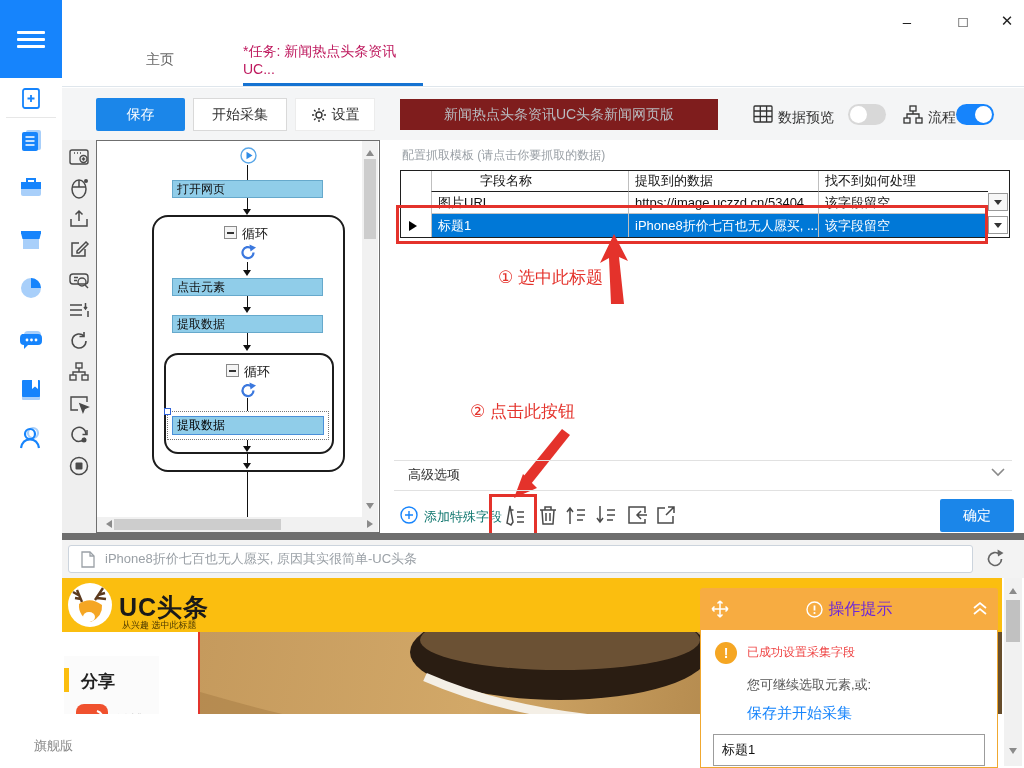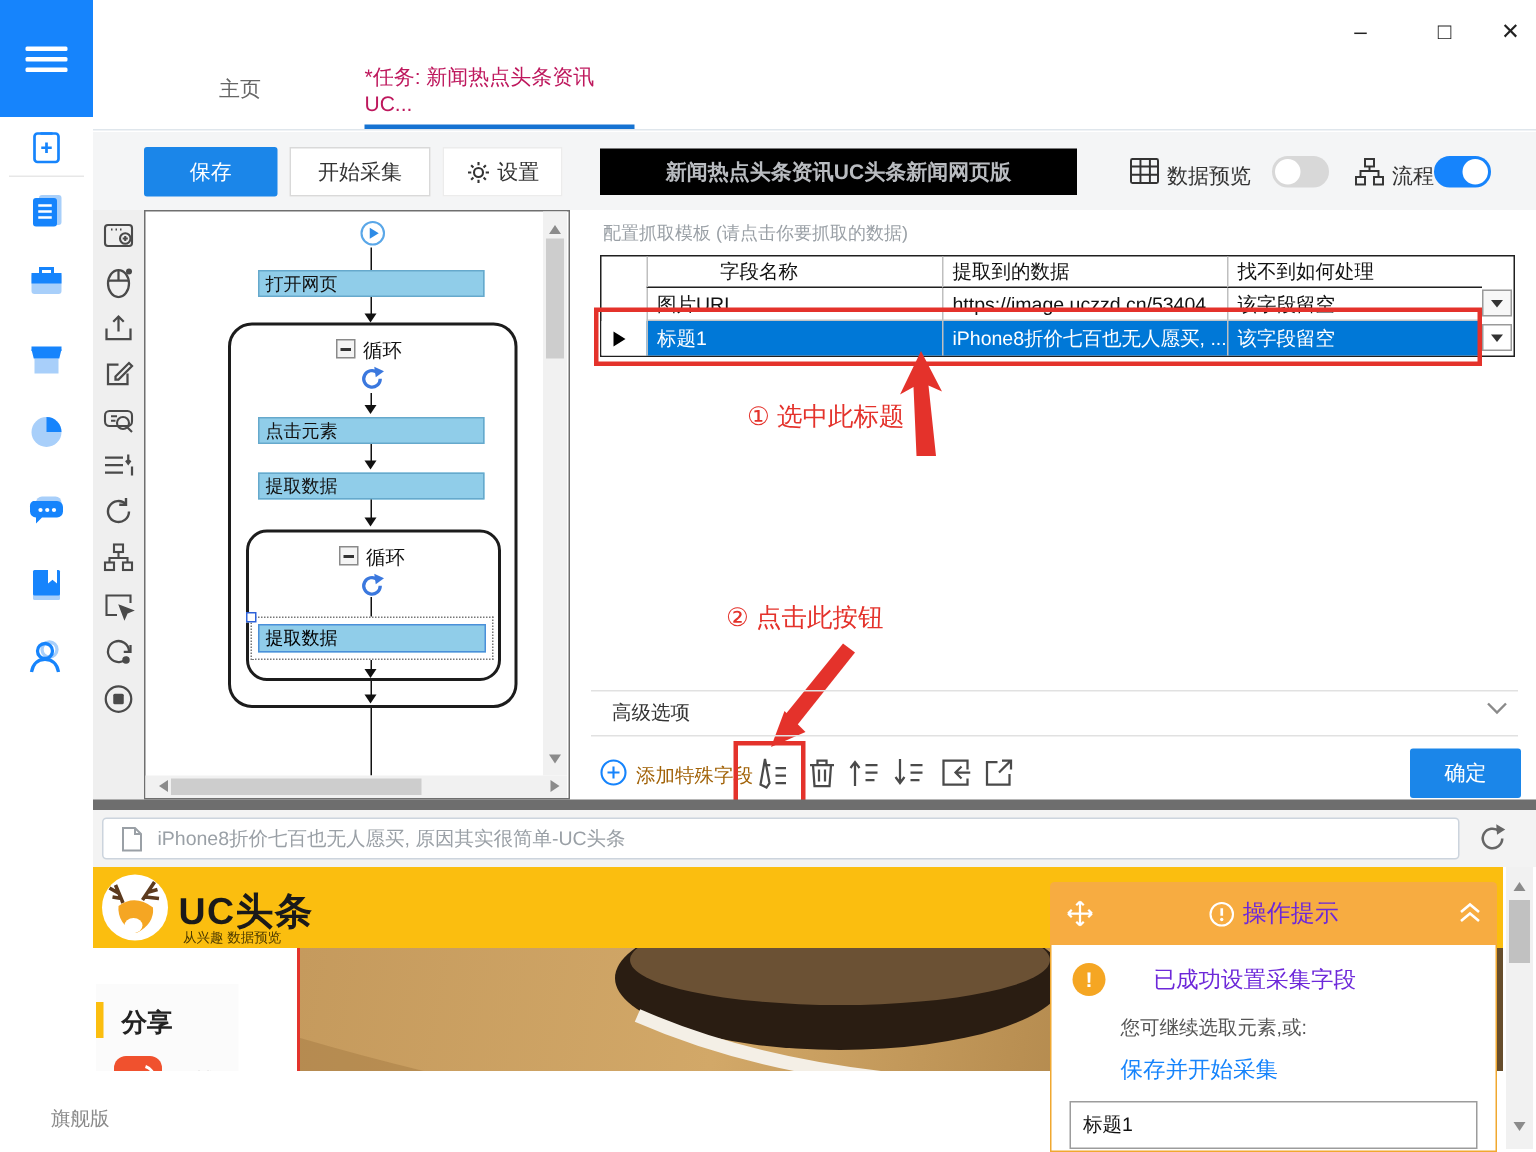"新闻热点头条资讯UC头条新闻网页版" .task-input { background: #000000 -> #7f1d1d; font-weight: bold -> none }
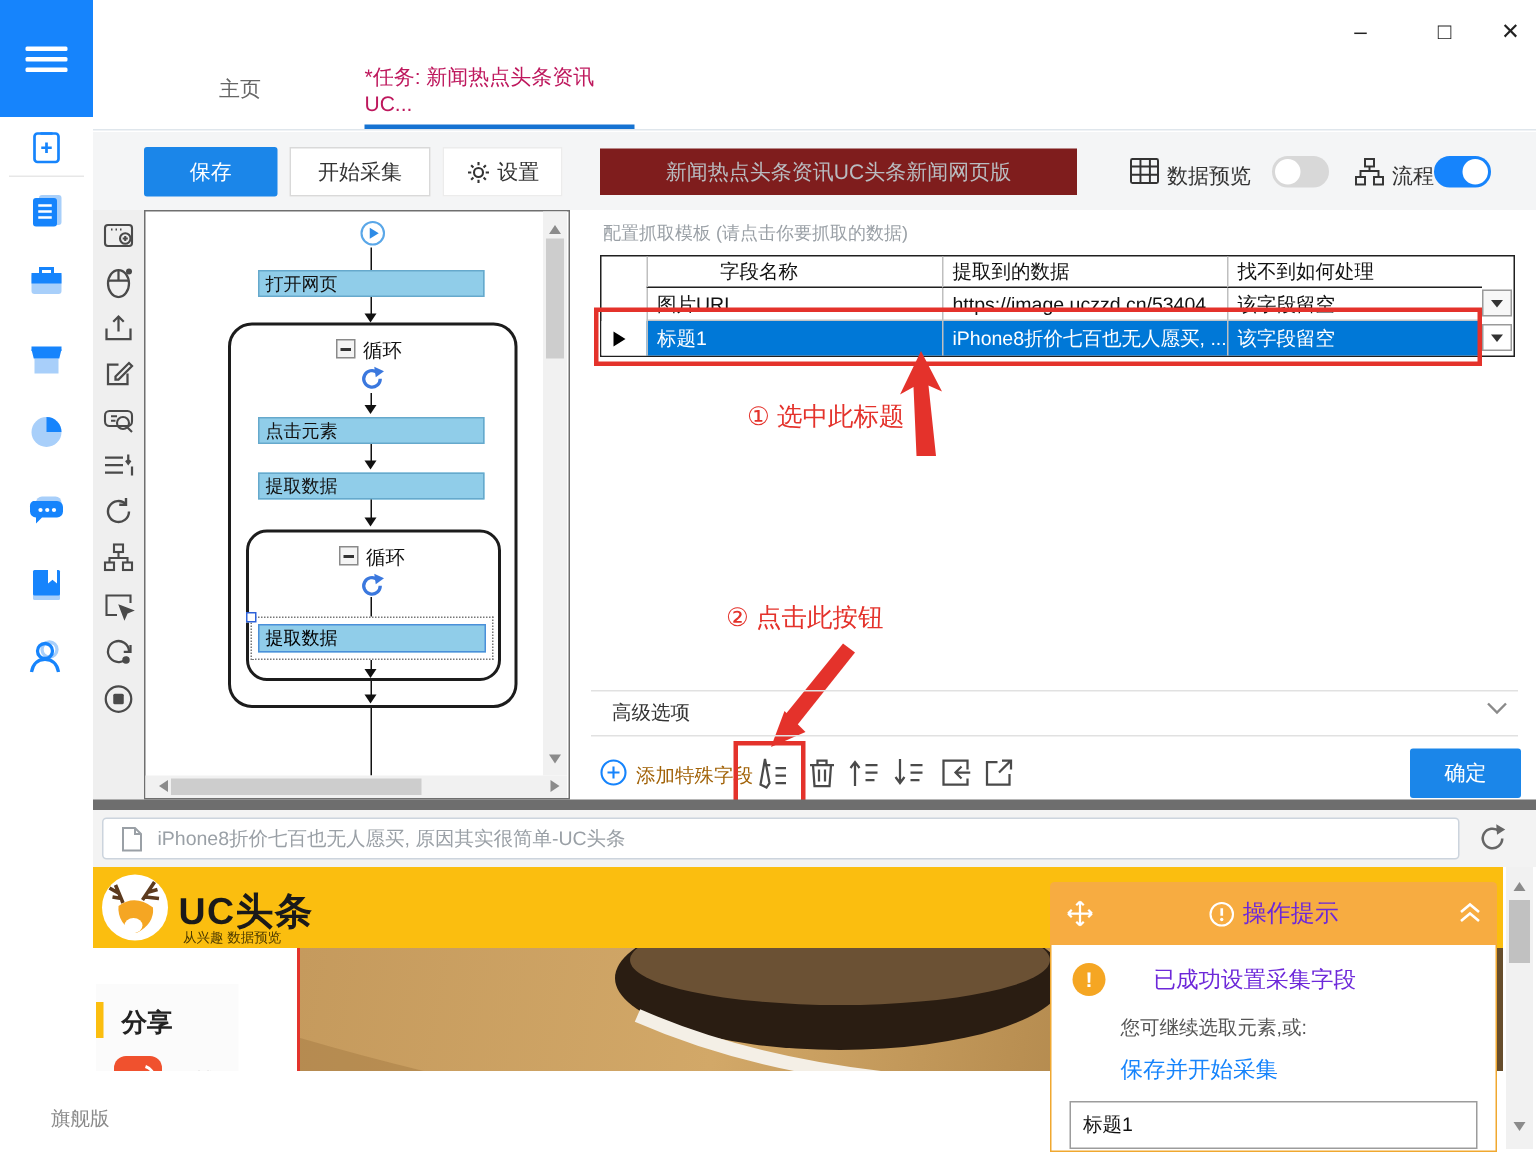"② 点击此按钮" div.annot { left: 484px -> 470px }
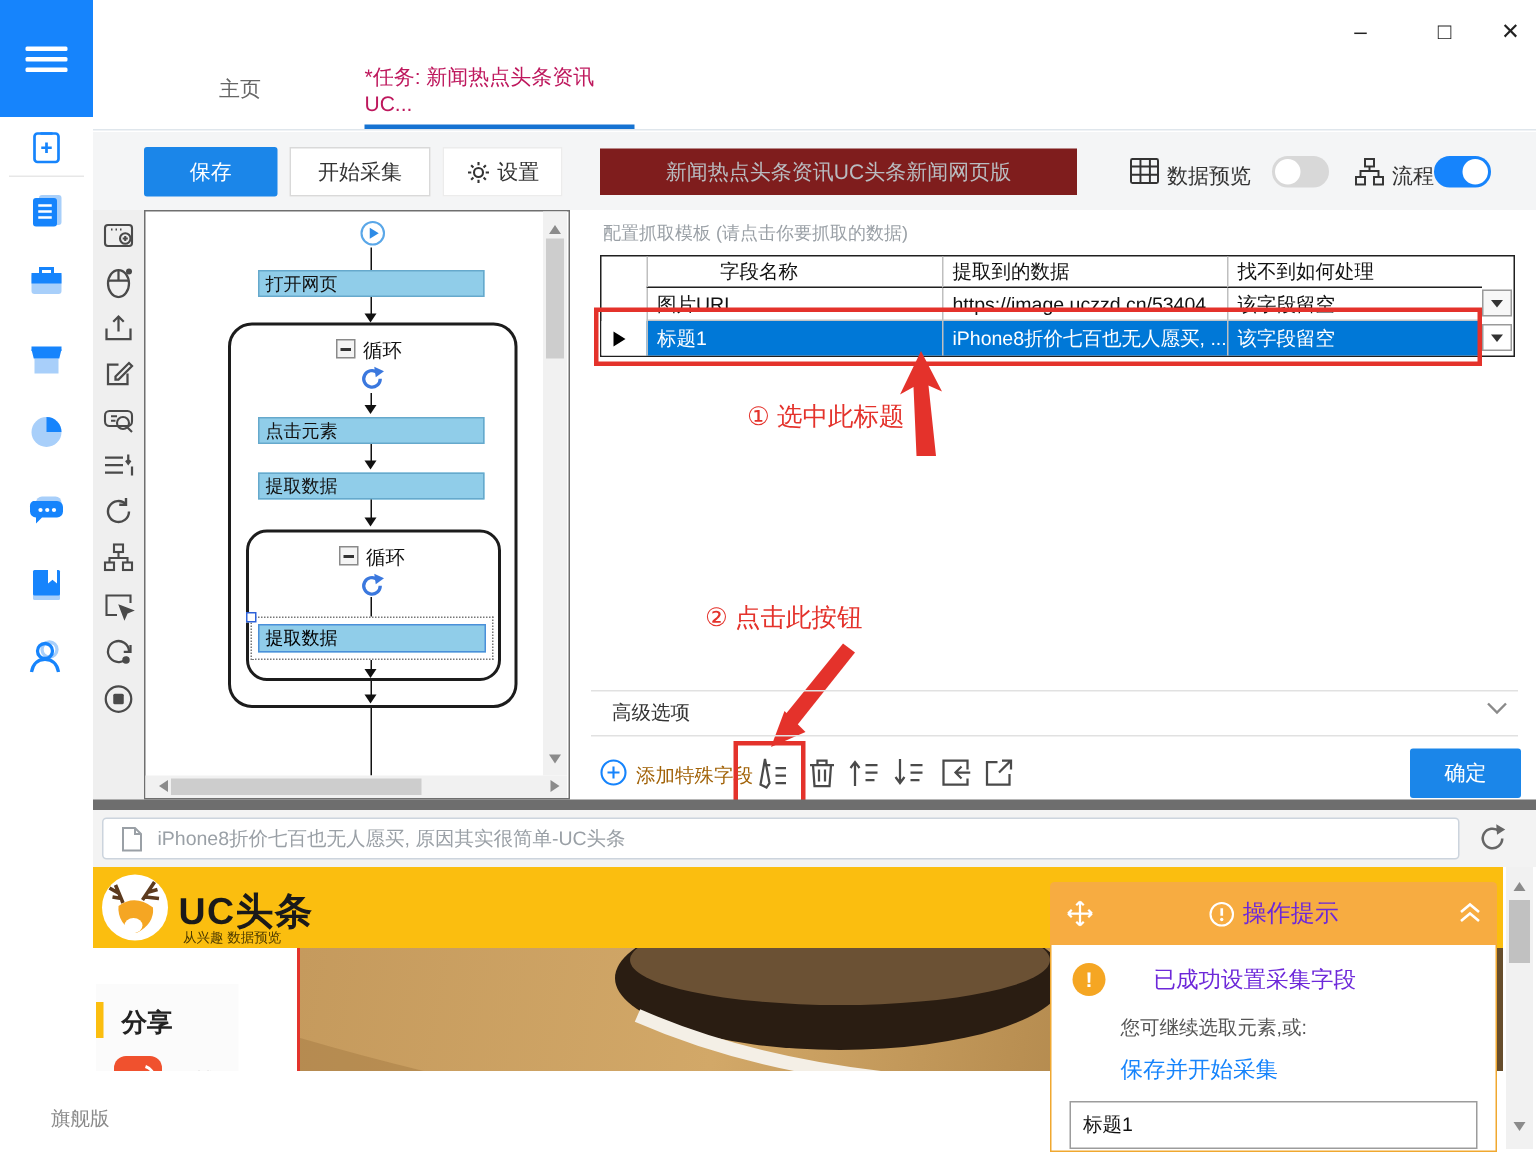"添加特殊字段" div.abs { color: #a16207 -> #0f766e }
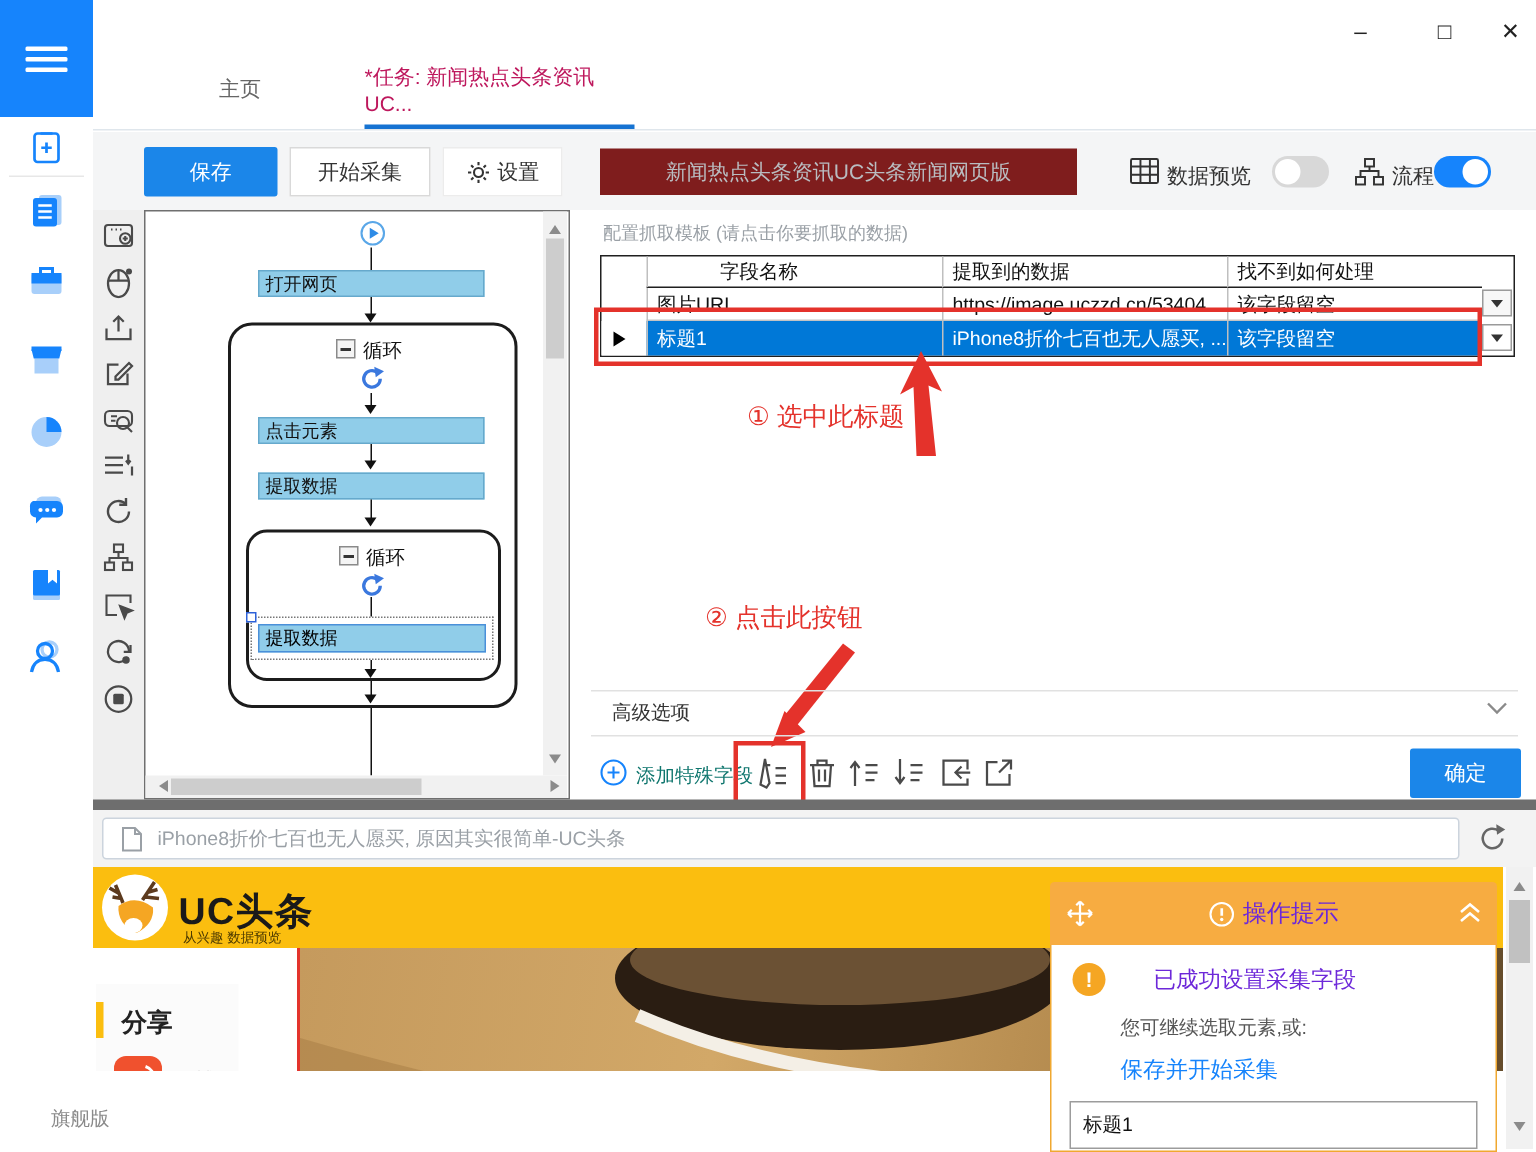"从兴趣 数据预览" div.logo-tag { text: 数据预览 -> 选中此标题 }
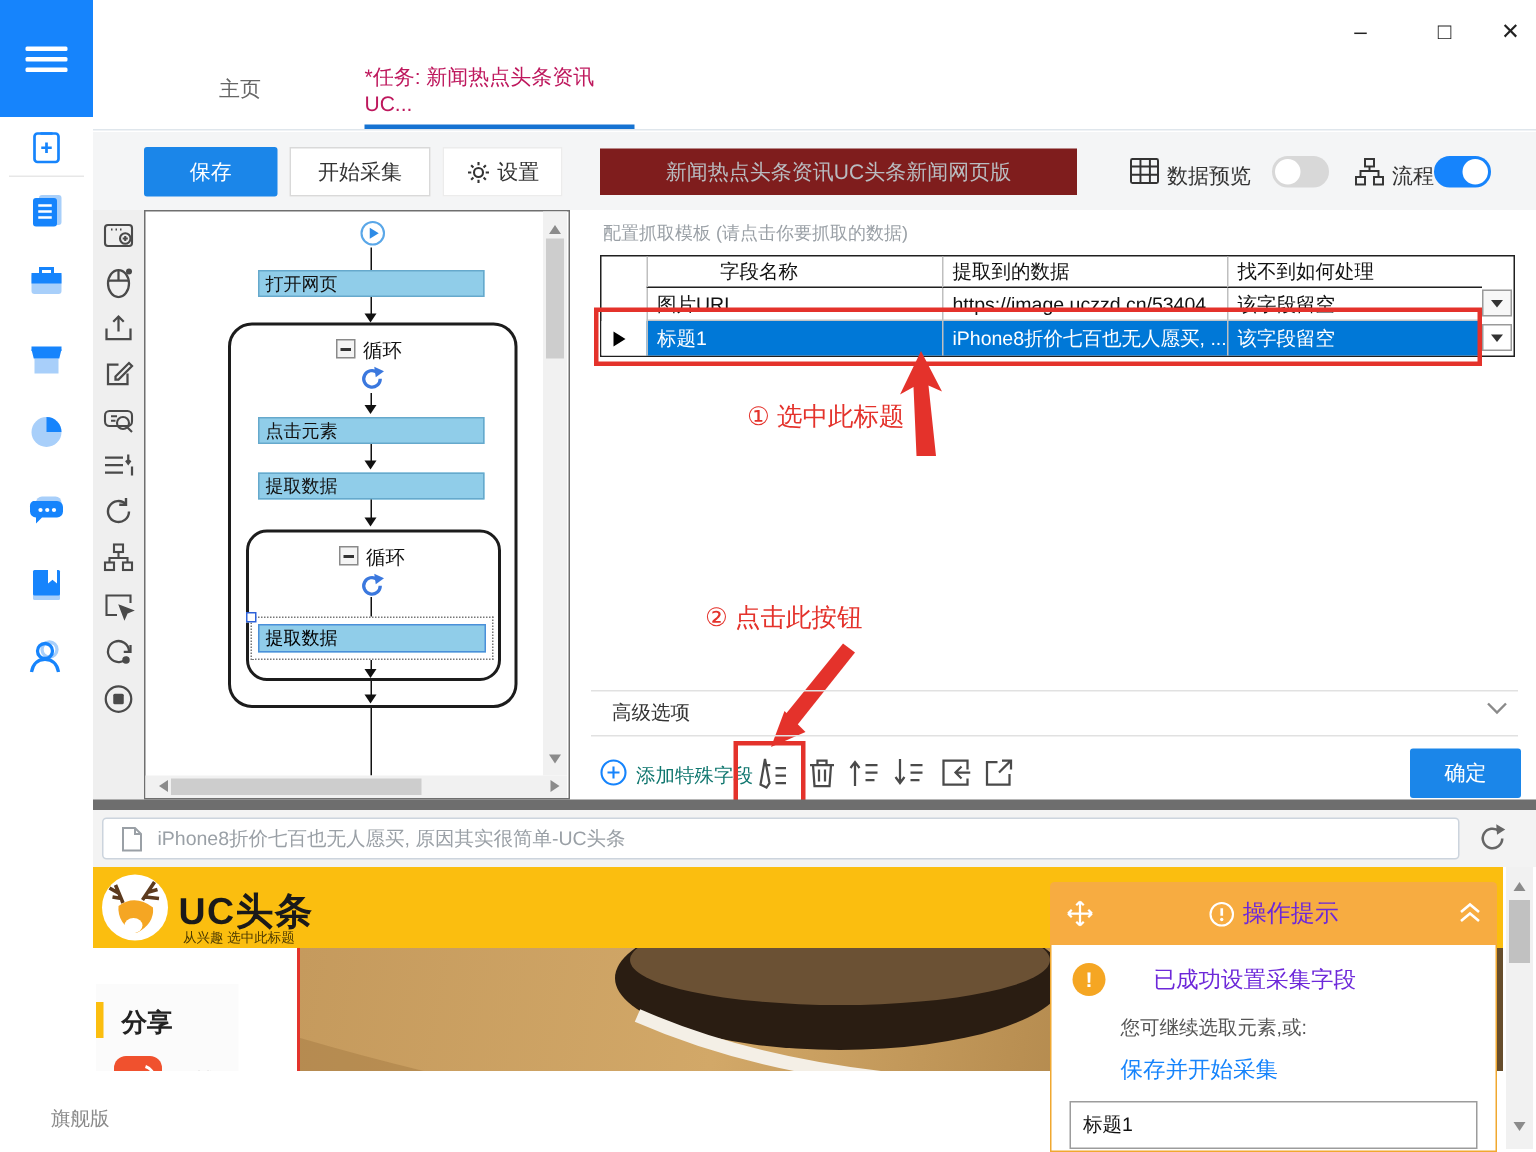"已成功设置采集字段" .tip-success { color: #6d28d9 -> #ef4444; font-size: 15px -> 12px; margin-left: 22px -> none }
